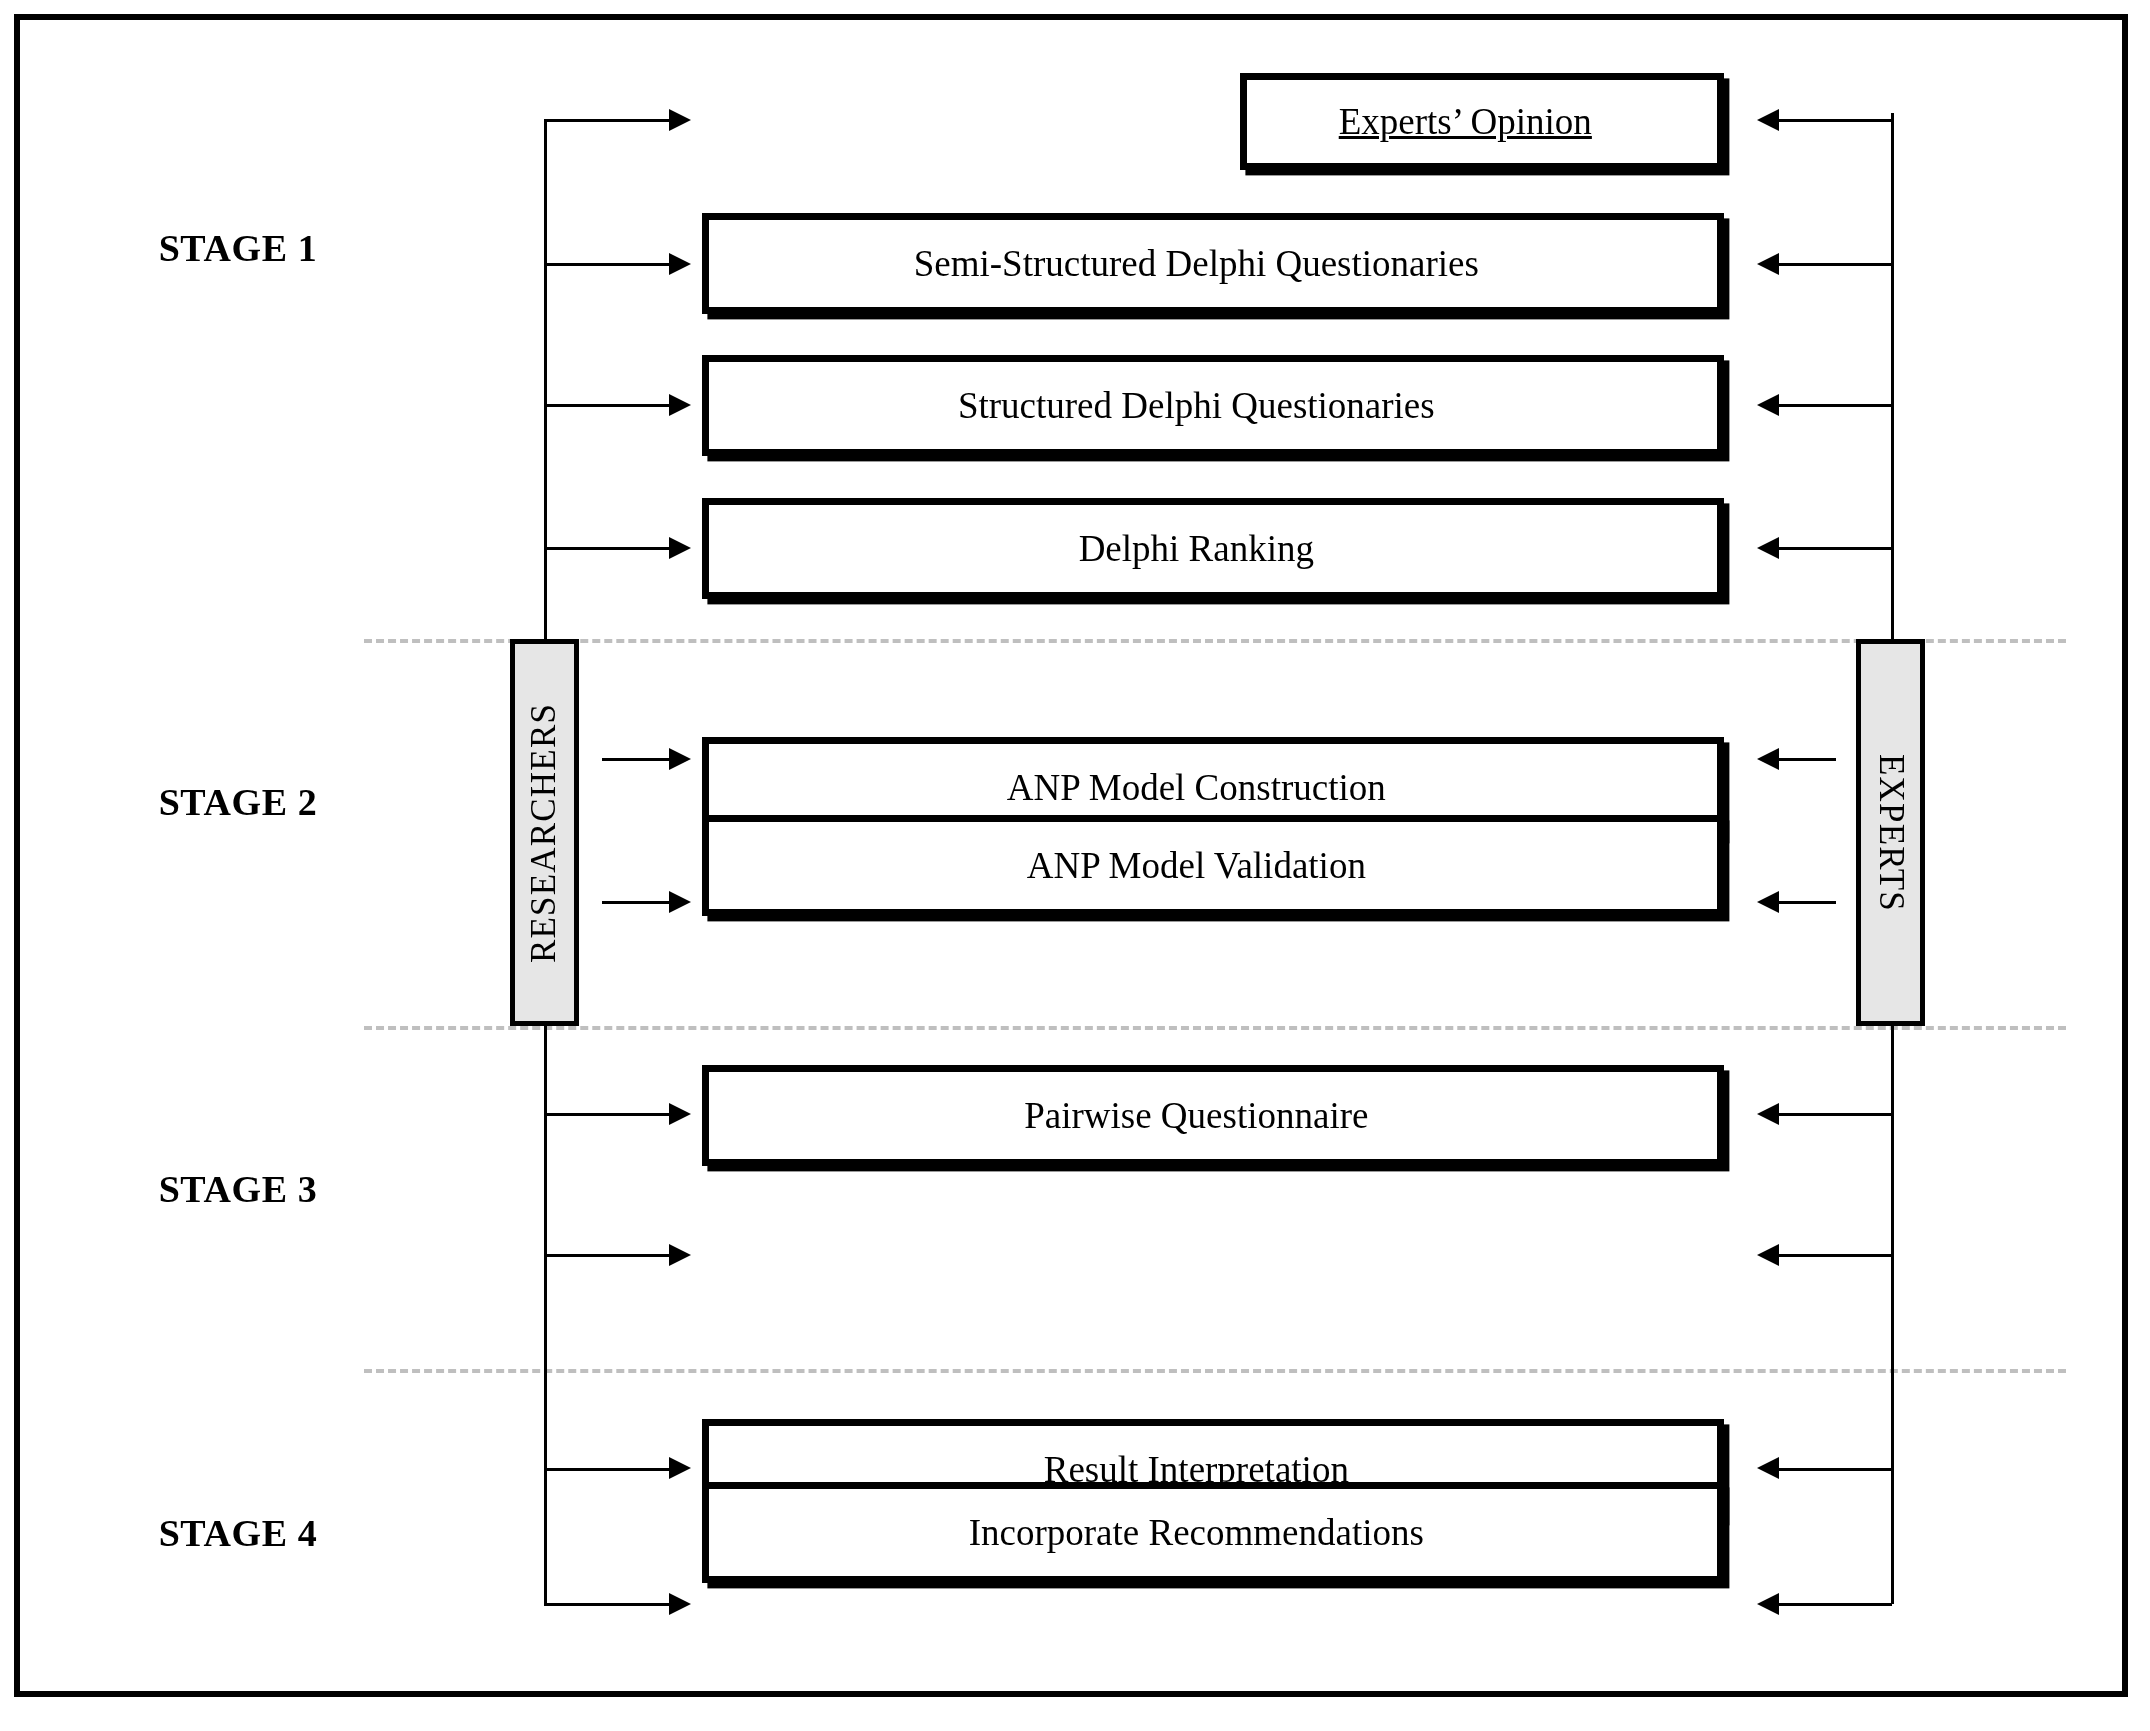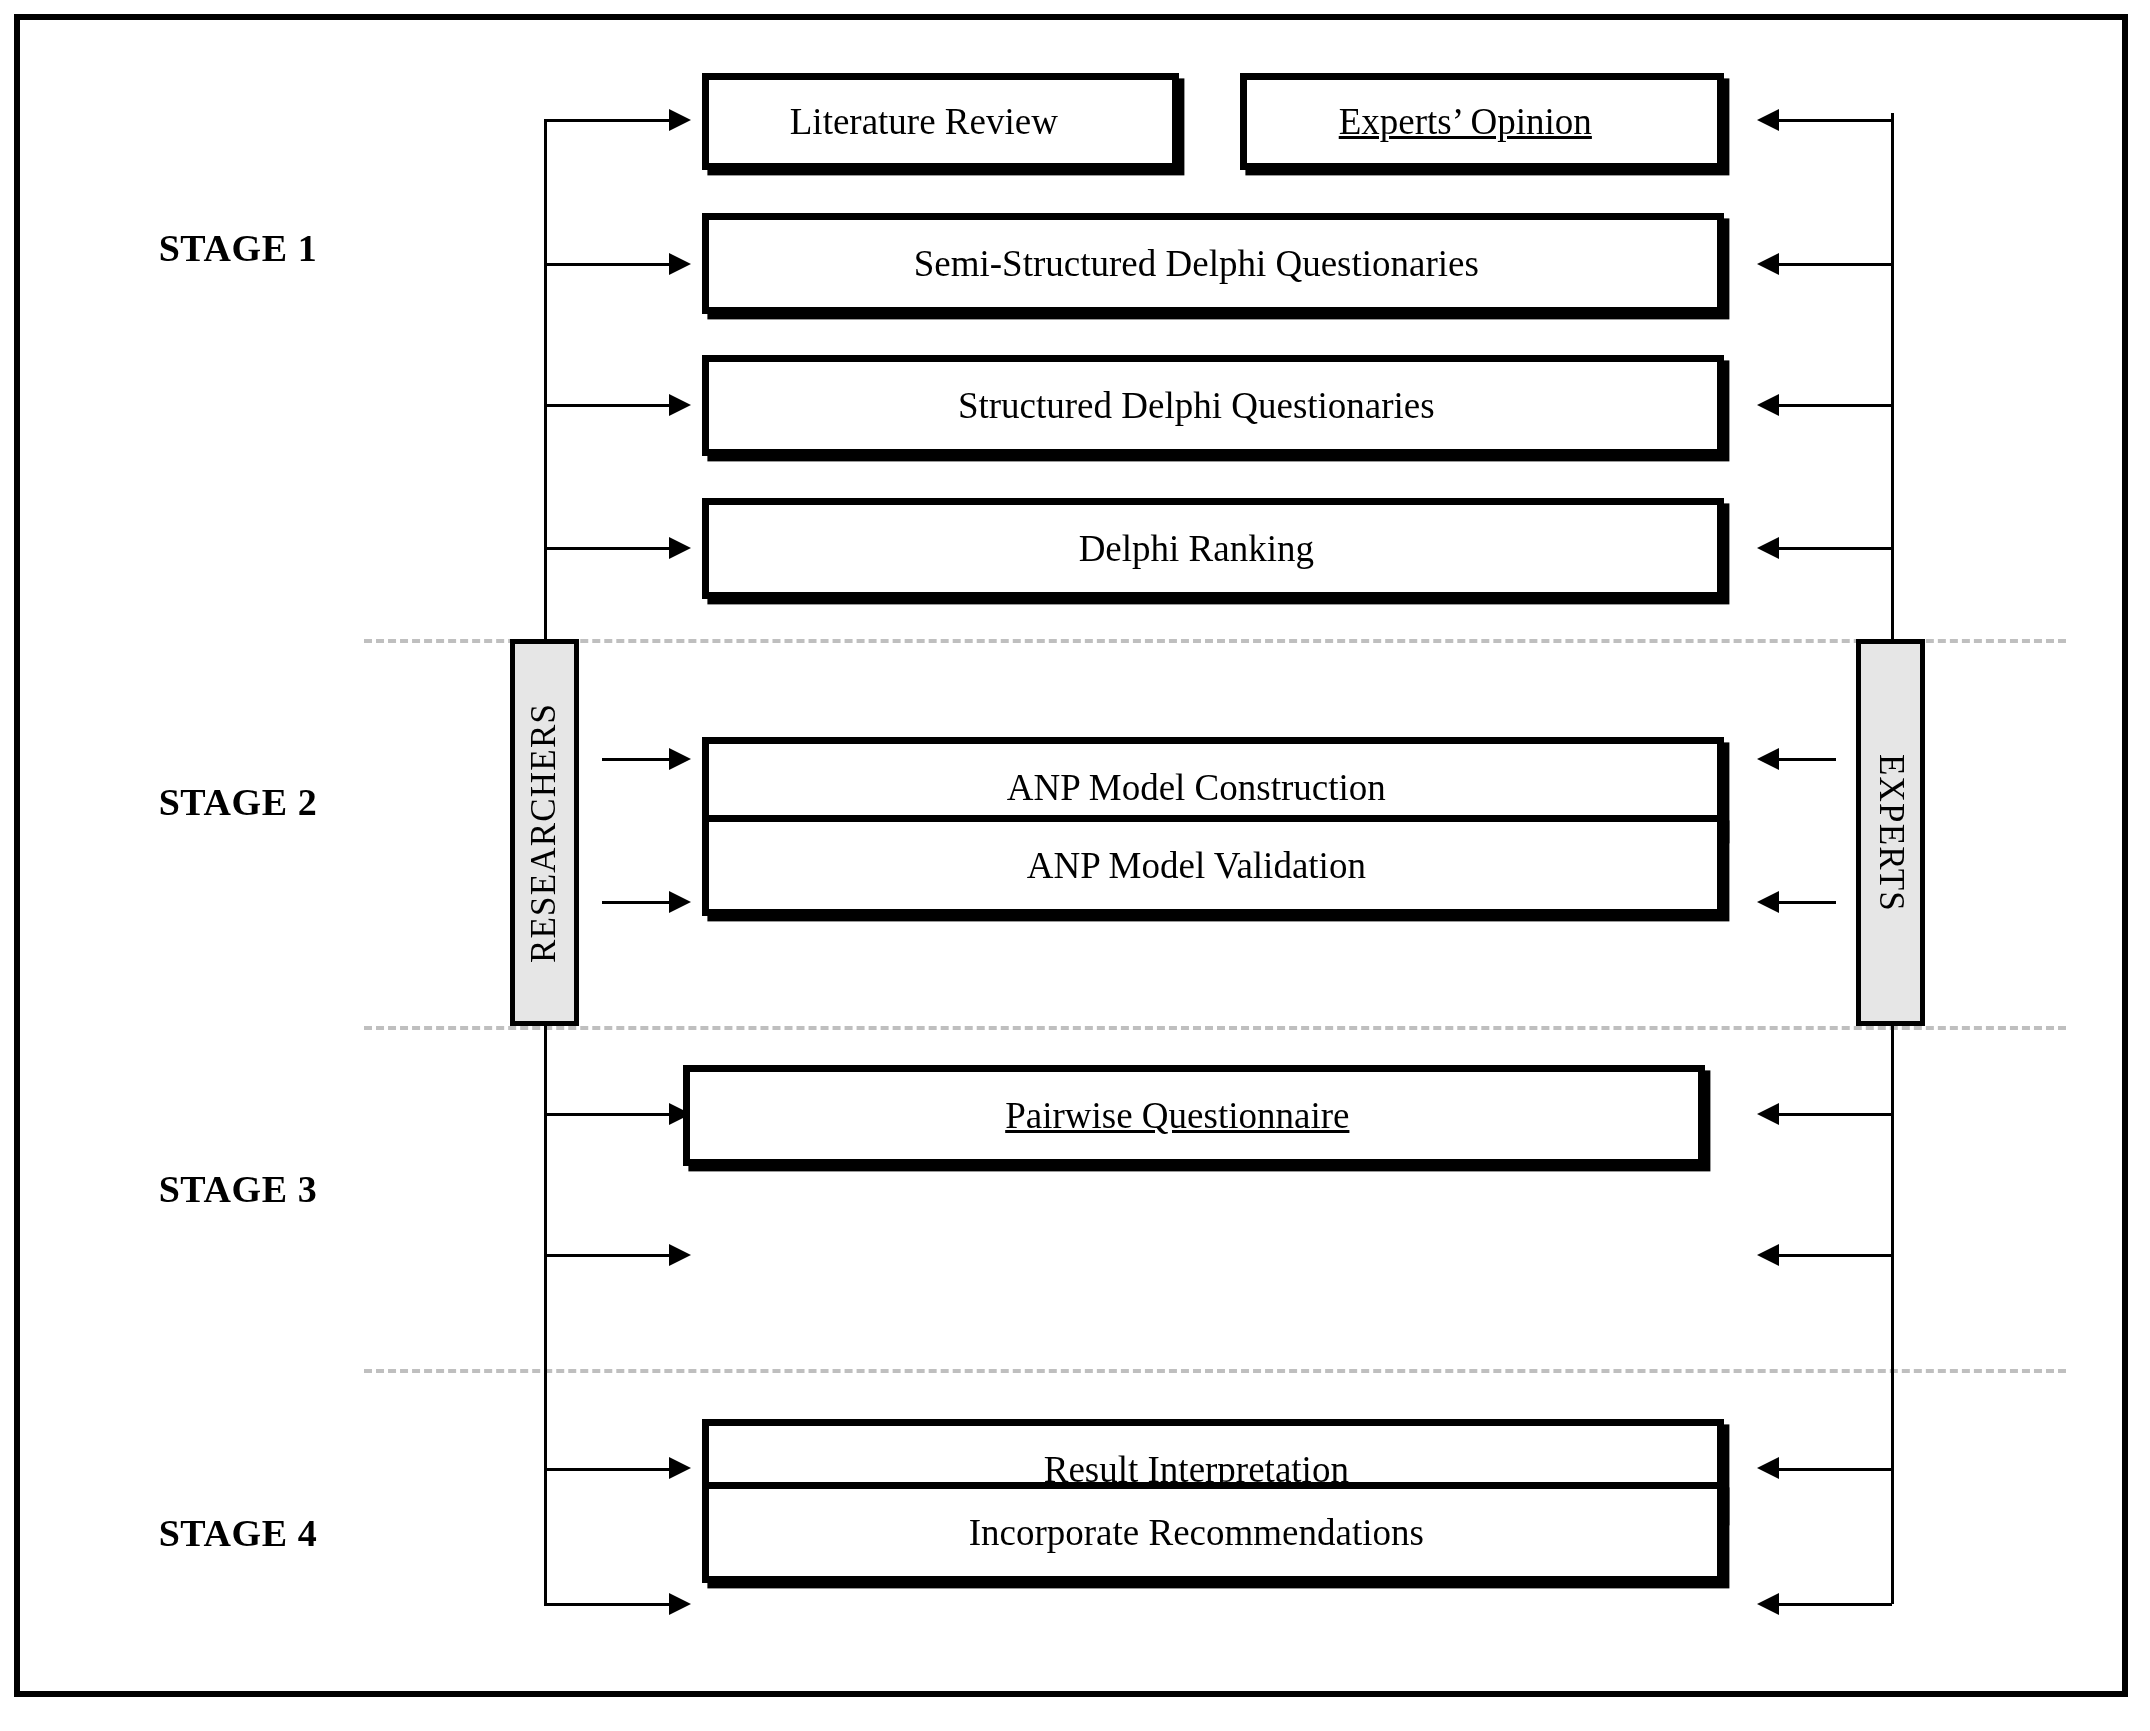"Literature Review" div.pbox { html: <div> <span>Literature Review</span> </div> -> none }
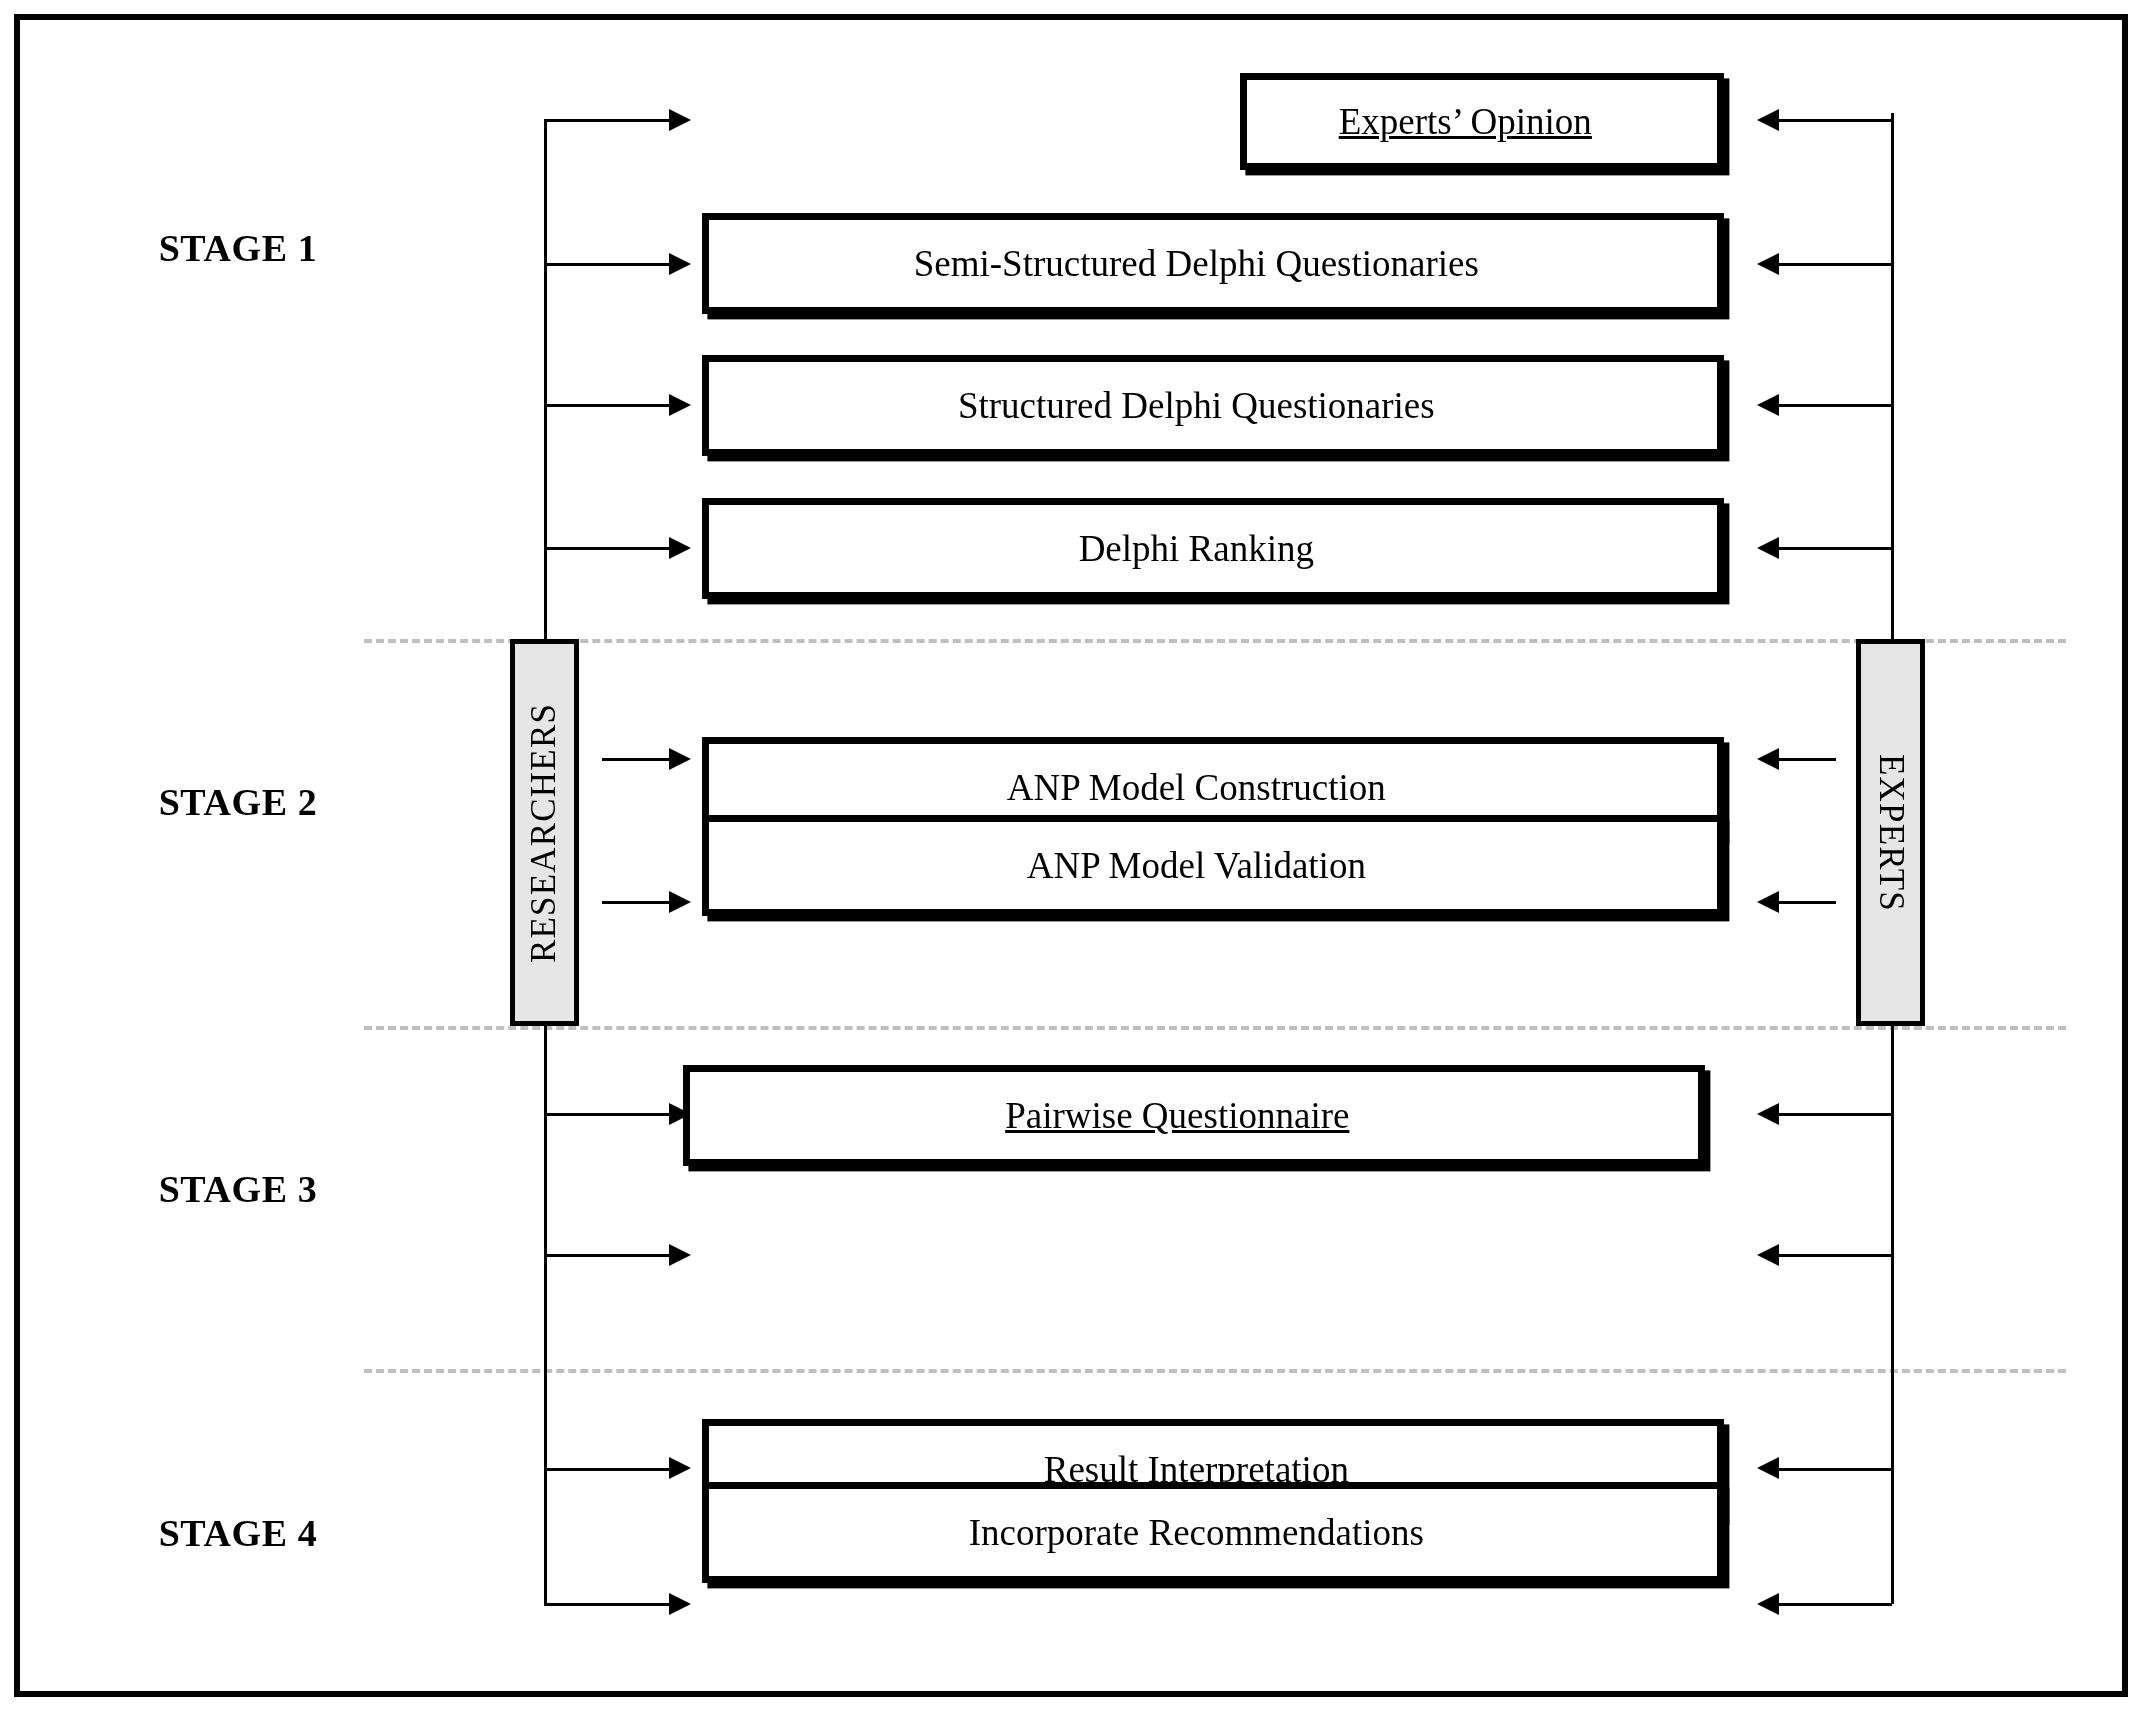"Pairwise Questionnaire" div.pbox { left: 683px -> 702px; text-decoration: underline -> none }
